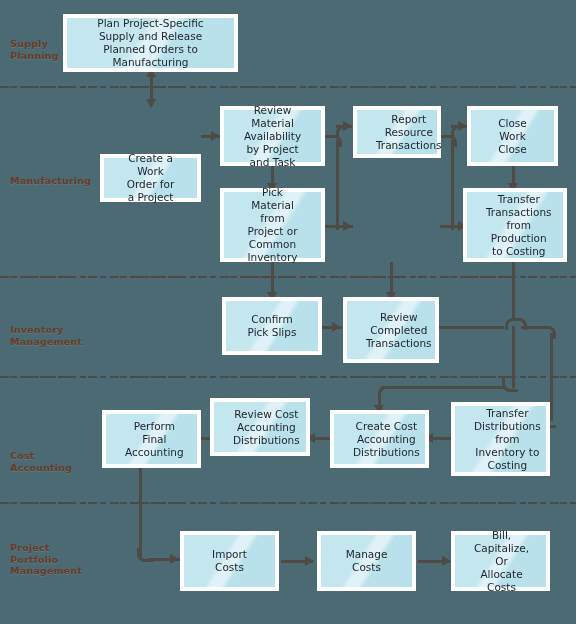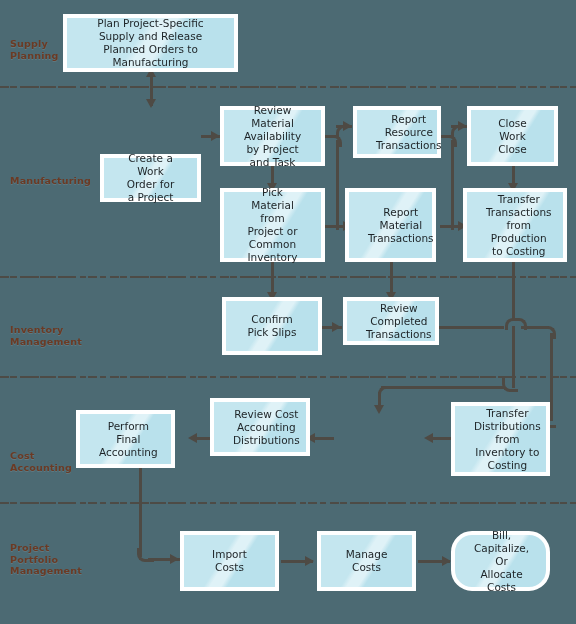"Report Material Transactions" div.node { html: <div> <span>Report Material Transactions</span> </div> -> none }
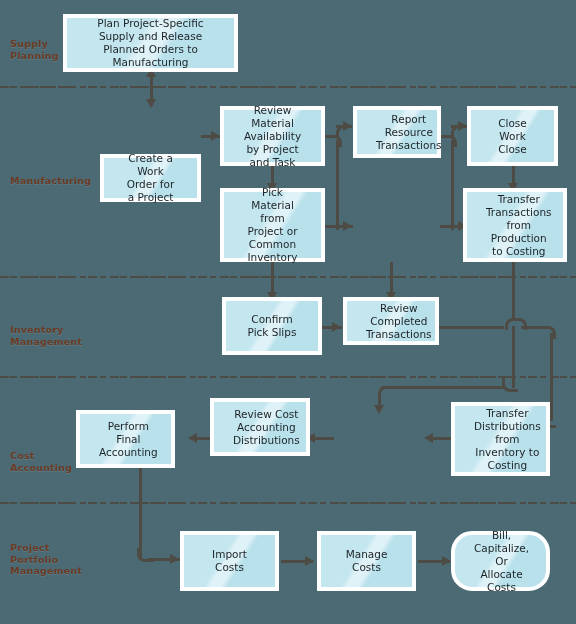"Review Completed Transactions" div.node { height: 48px -> 66px }
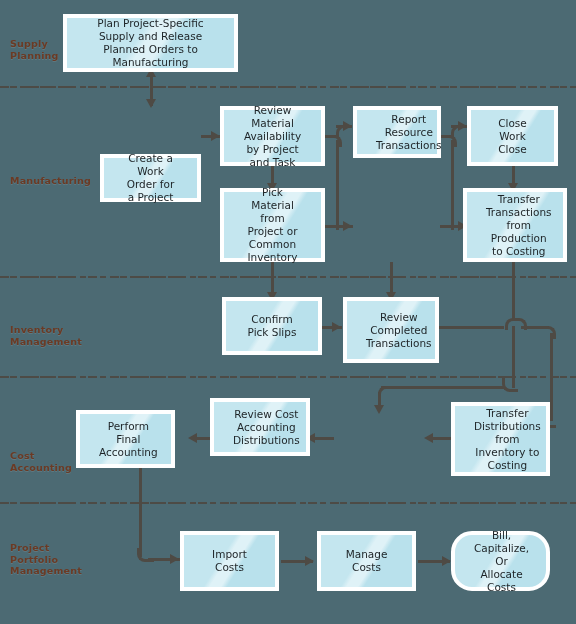"Perform Final Accounting" div.node { left: 76px -> 102px }
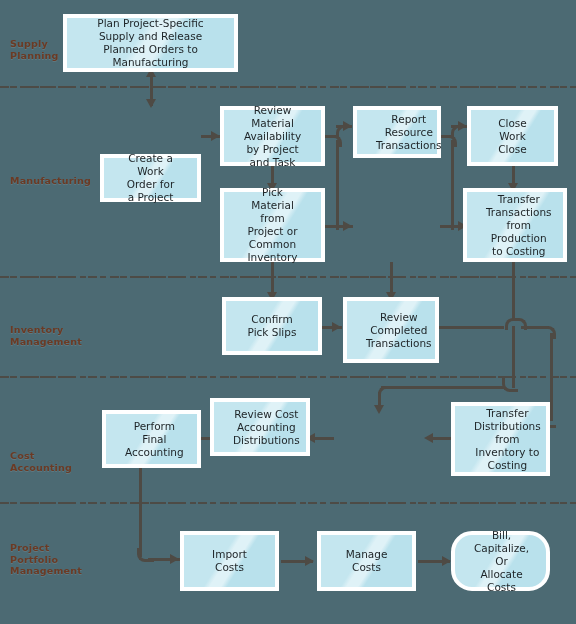"Create Cost Accounting Distributions" div.node { html: none -> <div> <span>Create Cost Accounting Distributions</span> </div> }
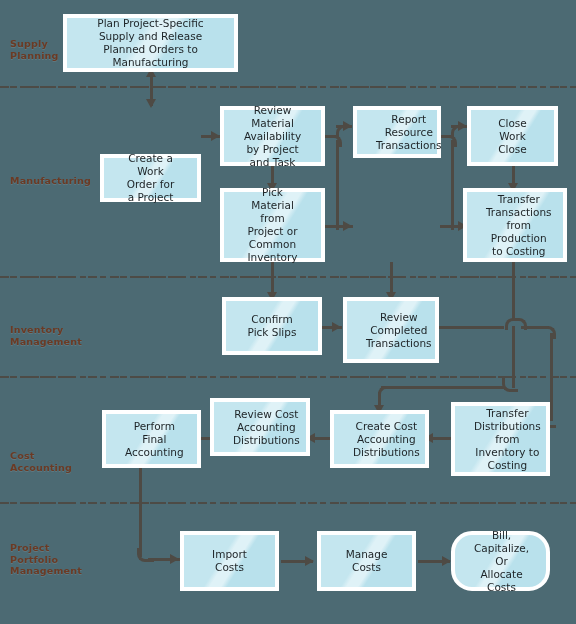"Bill, Capitalize, Or Allocate Costs" div.node { border-radius: 21px -> none }
